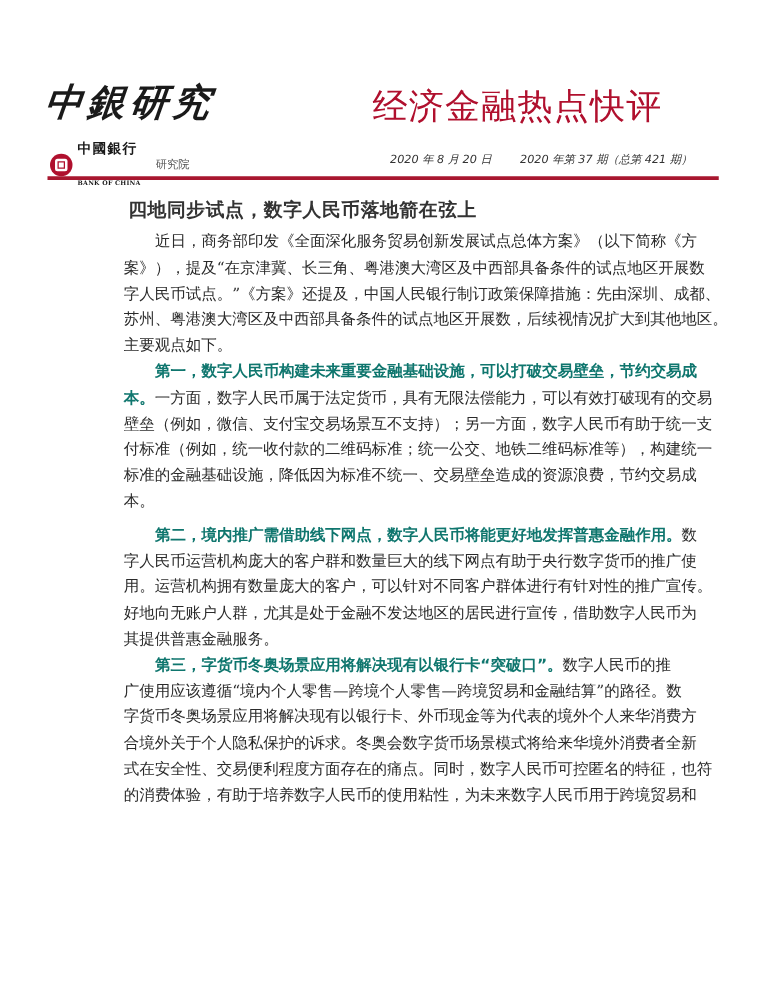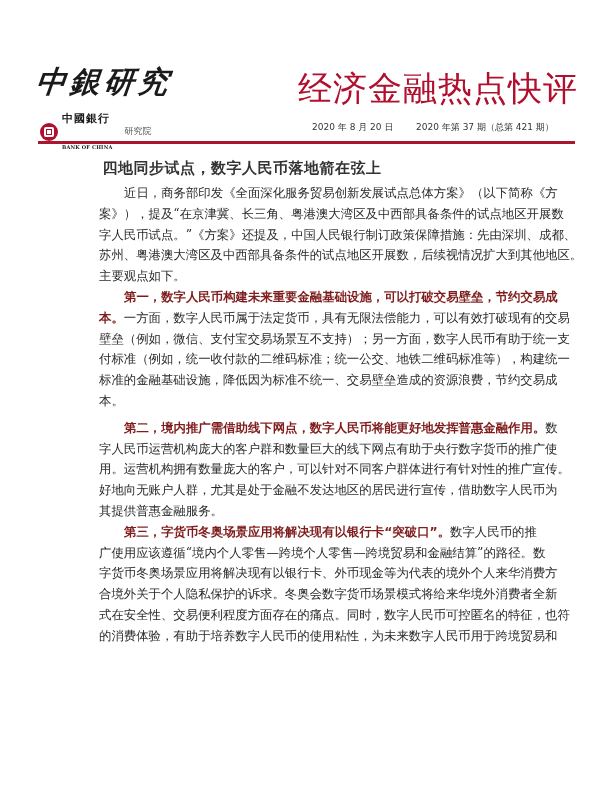"经济金融热点快评" .report-series { font-size: 34px -> 28px }
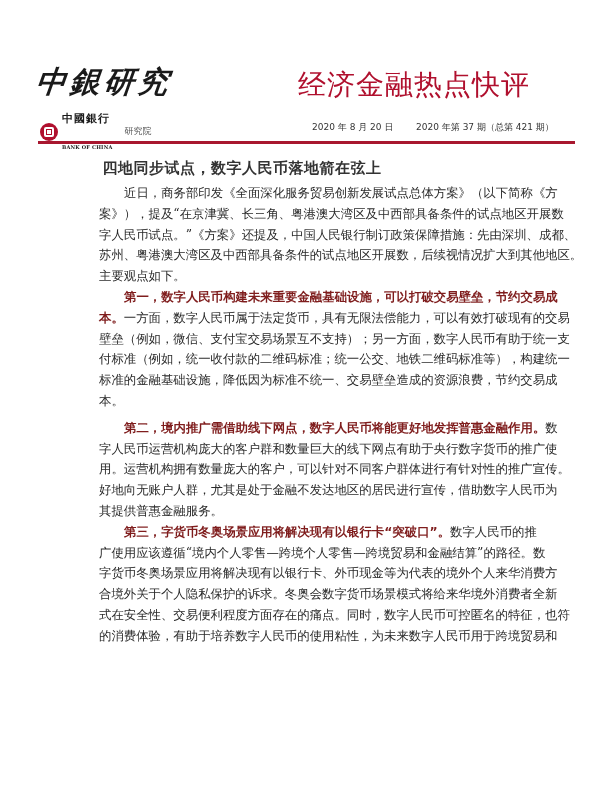"2020 年 8 月 20" .meta-date, .meta-issue { font-style: none -> italic }
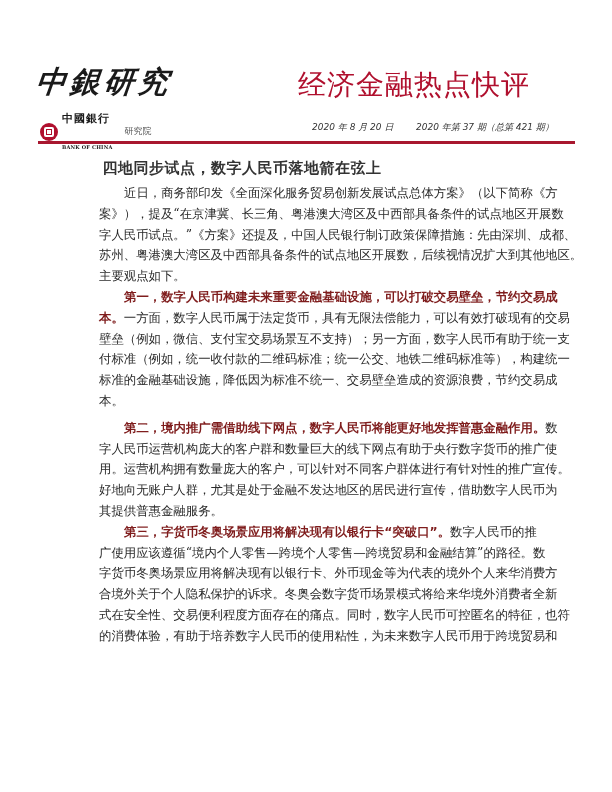"第一，数字人民币构建未来重要金融基础设施，可以打破交易壁垒，节约交易成" .bold { color: #7f1d1d -> #0f766e }
